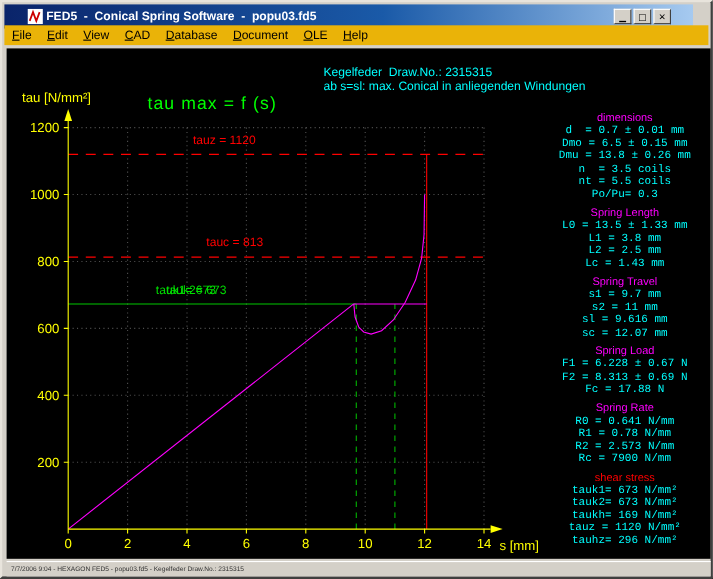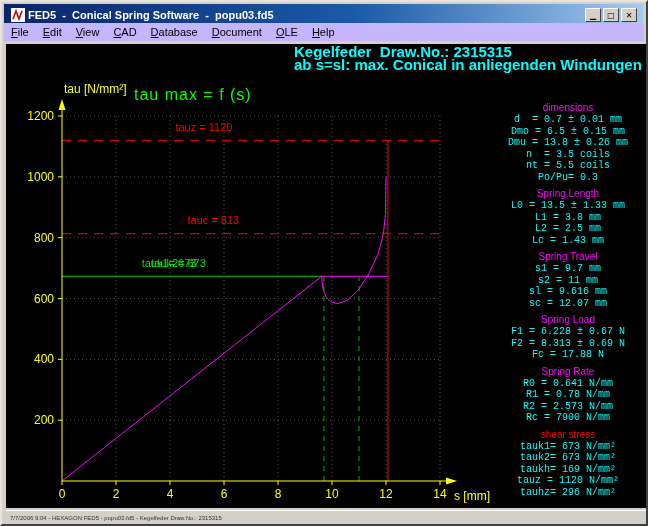"FED5 - Conical Spring Software" .titlebar { padding: 0 6px -> 0 20px; right: 3px -> 16px }
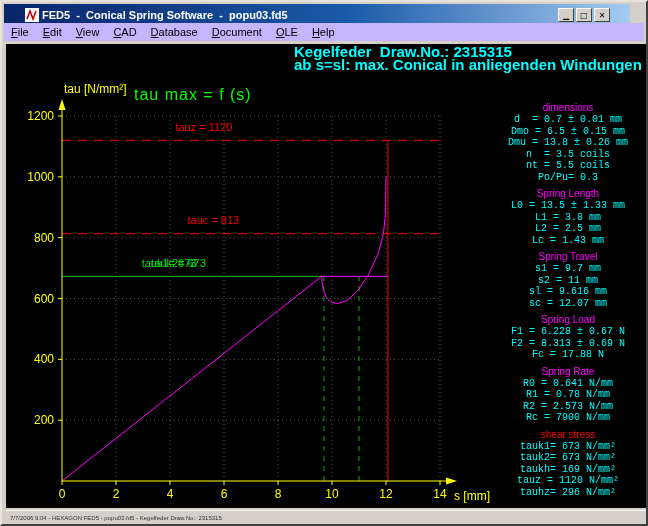"File" .menubar { background: #c4b5fd -> #eab308 }
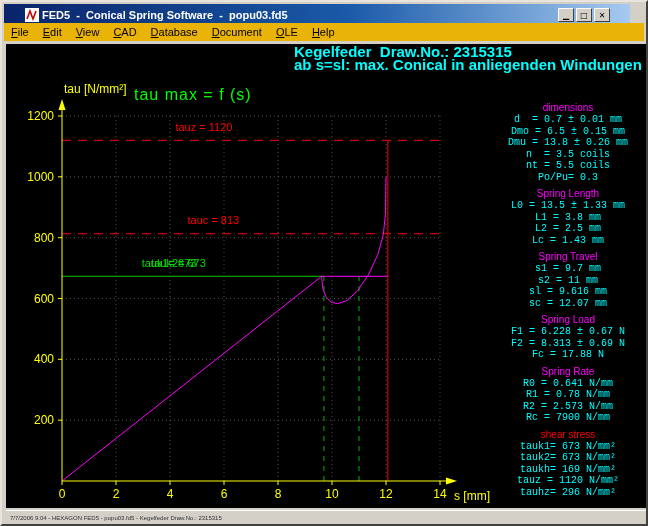"Kegelfeder Draw.No.: 2315315" .chart-annotation { font-size: 15px -> 11px; font-weight: bold -> none; top: 1px -> 16px }
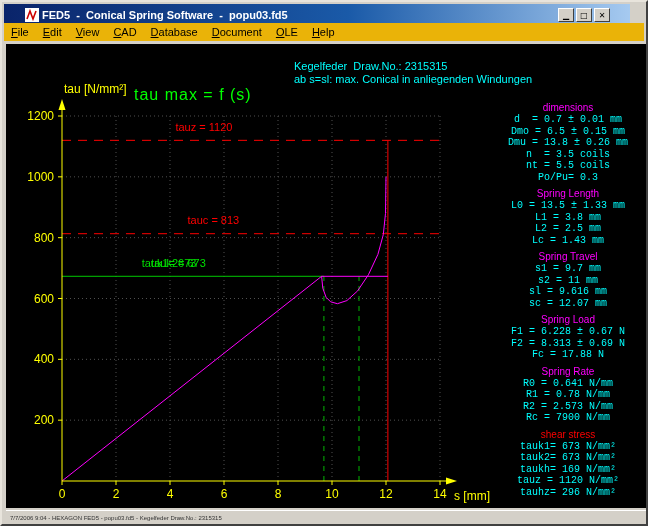"tau [N/mm²]" div.ylabel { margin-left: 44px -> none }
